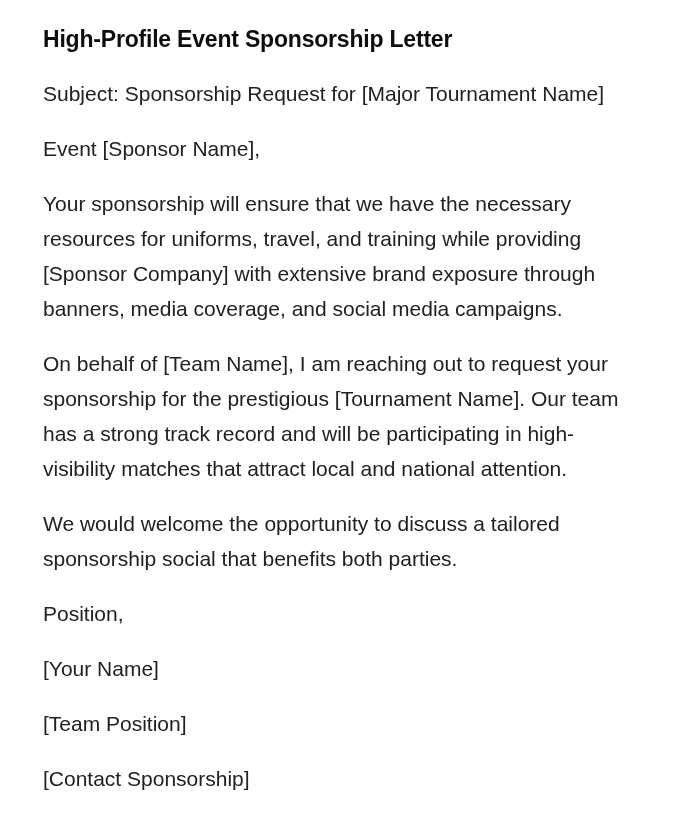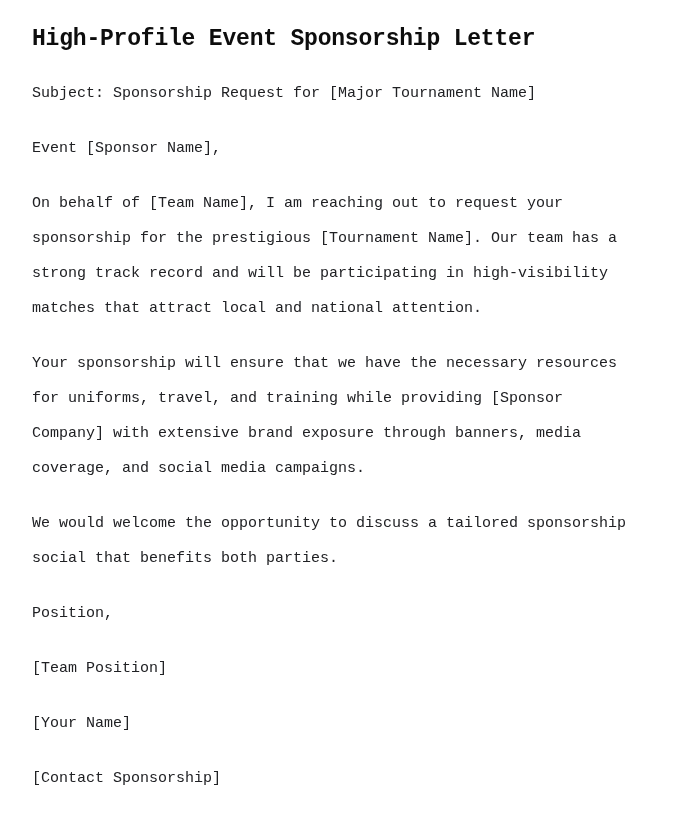"High-Profile Event Sponsorship Letter" .page { font-family: Liberation Mono, monospace -> Liberation Sans, sans-serif; padding: 26px 58px 0 32px -> 26px 58px 0 43px }
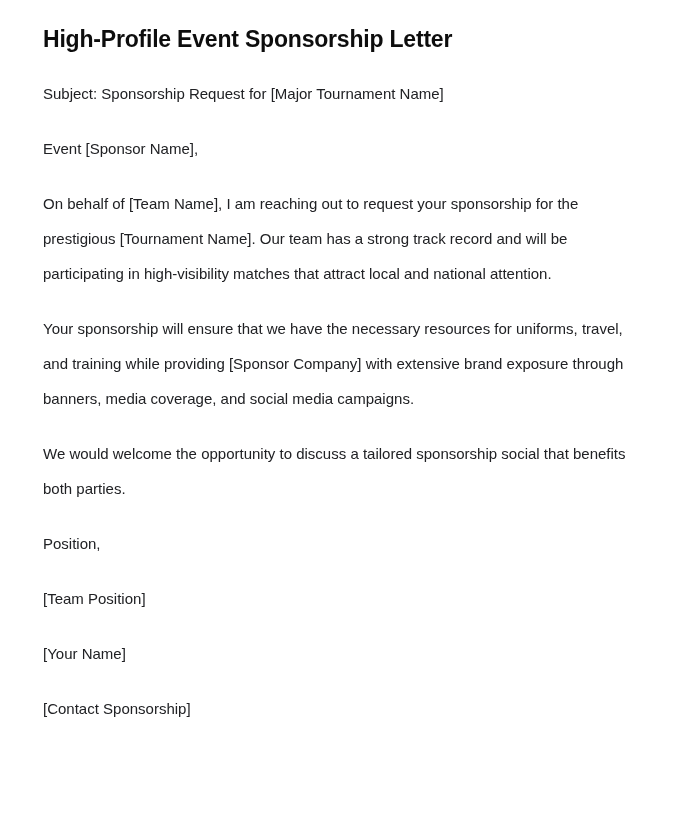"Subject: Sponsorship Request for [Major" .doc-par { font-size: 15px -> 21px }
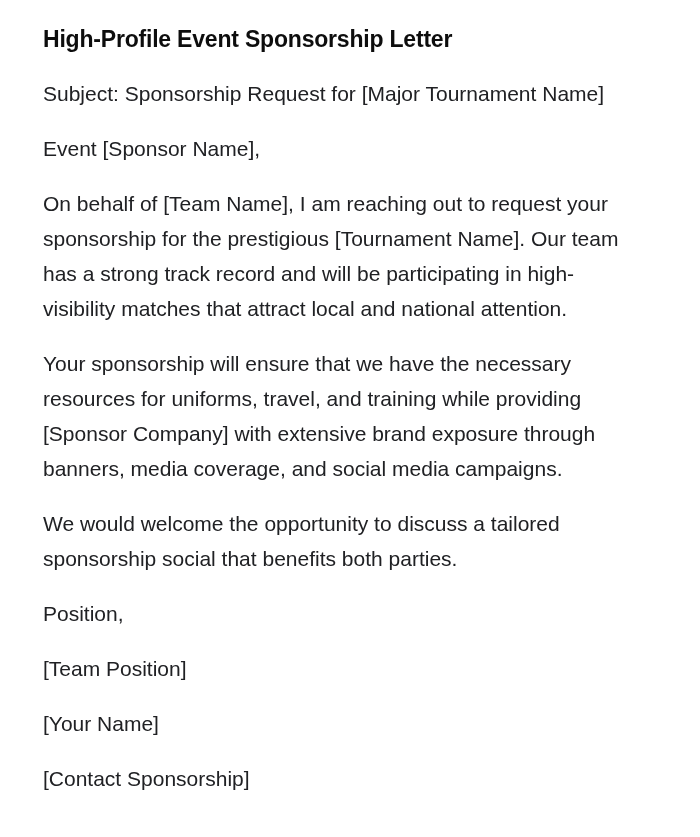"On behalf of [Team Name]," p.doc-par { order: before "Your sponsorship will ensure that" -> after "Your sponsorship will ensure that" }
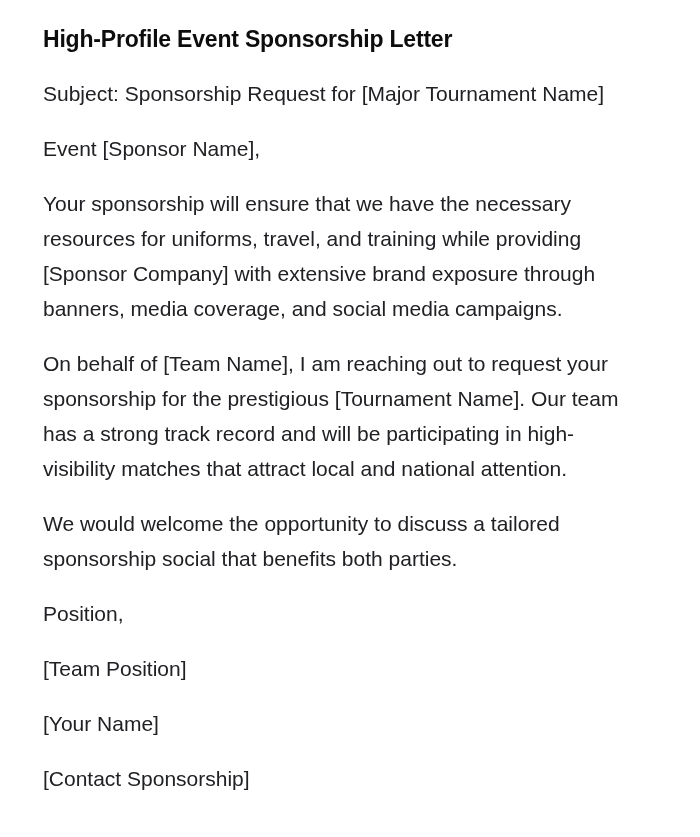"[Team Position]" p.doc-par { order: before "[Your Name]" -> after "[Your Name]" }
